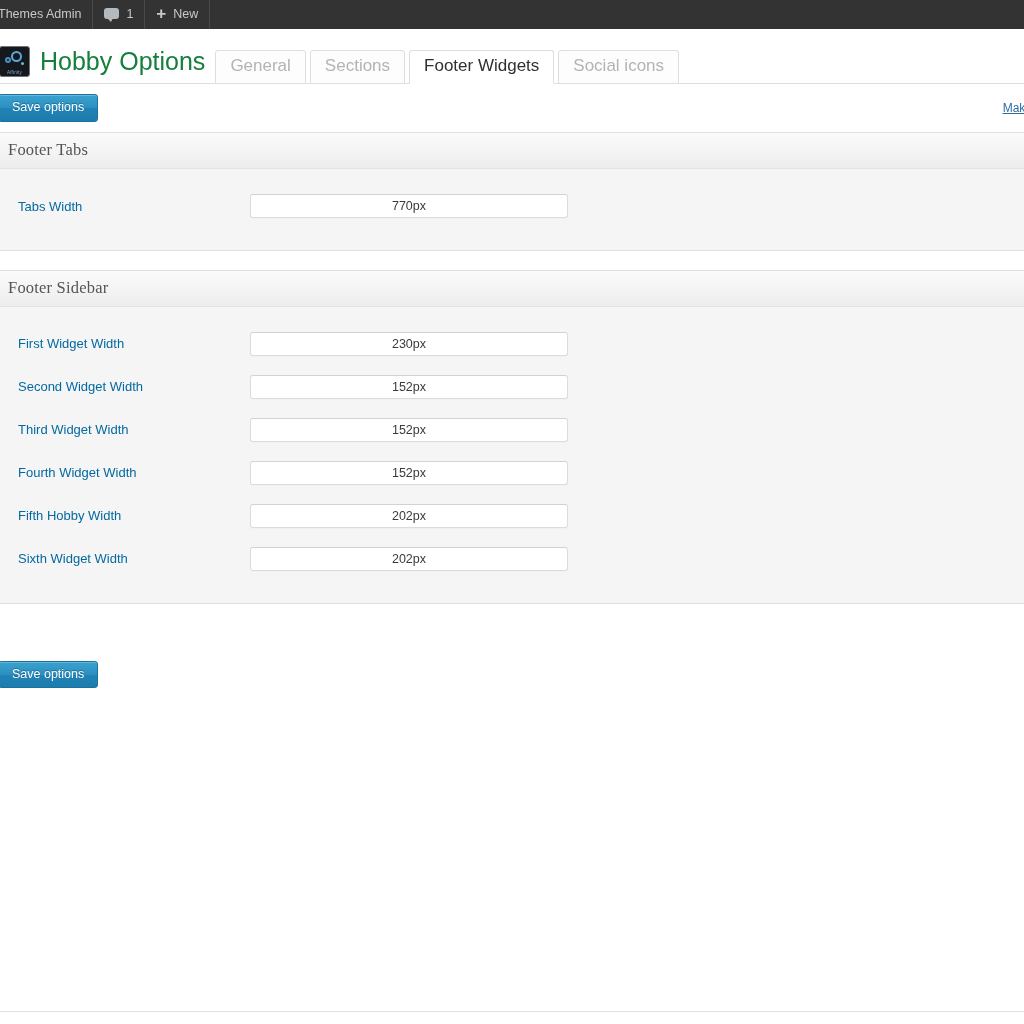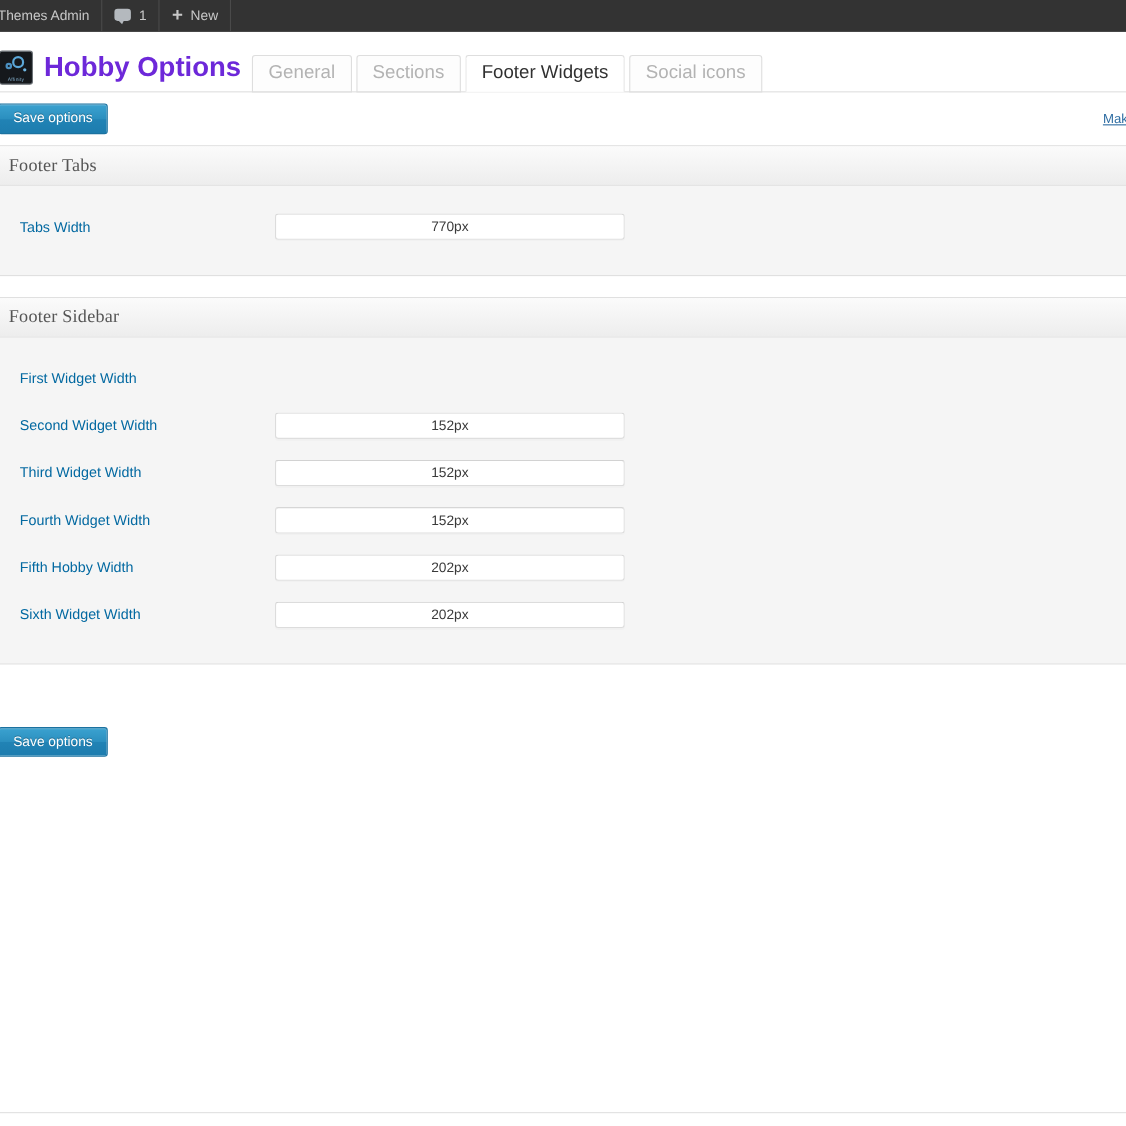"Hobby Options" #page-title { color: #6d28d9 -> #15803d; font-weight: bold -> normal }
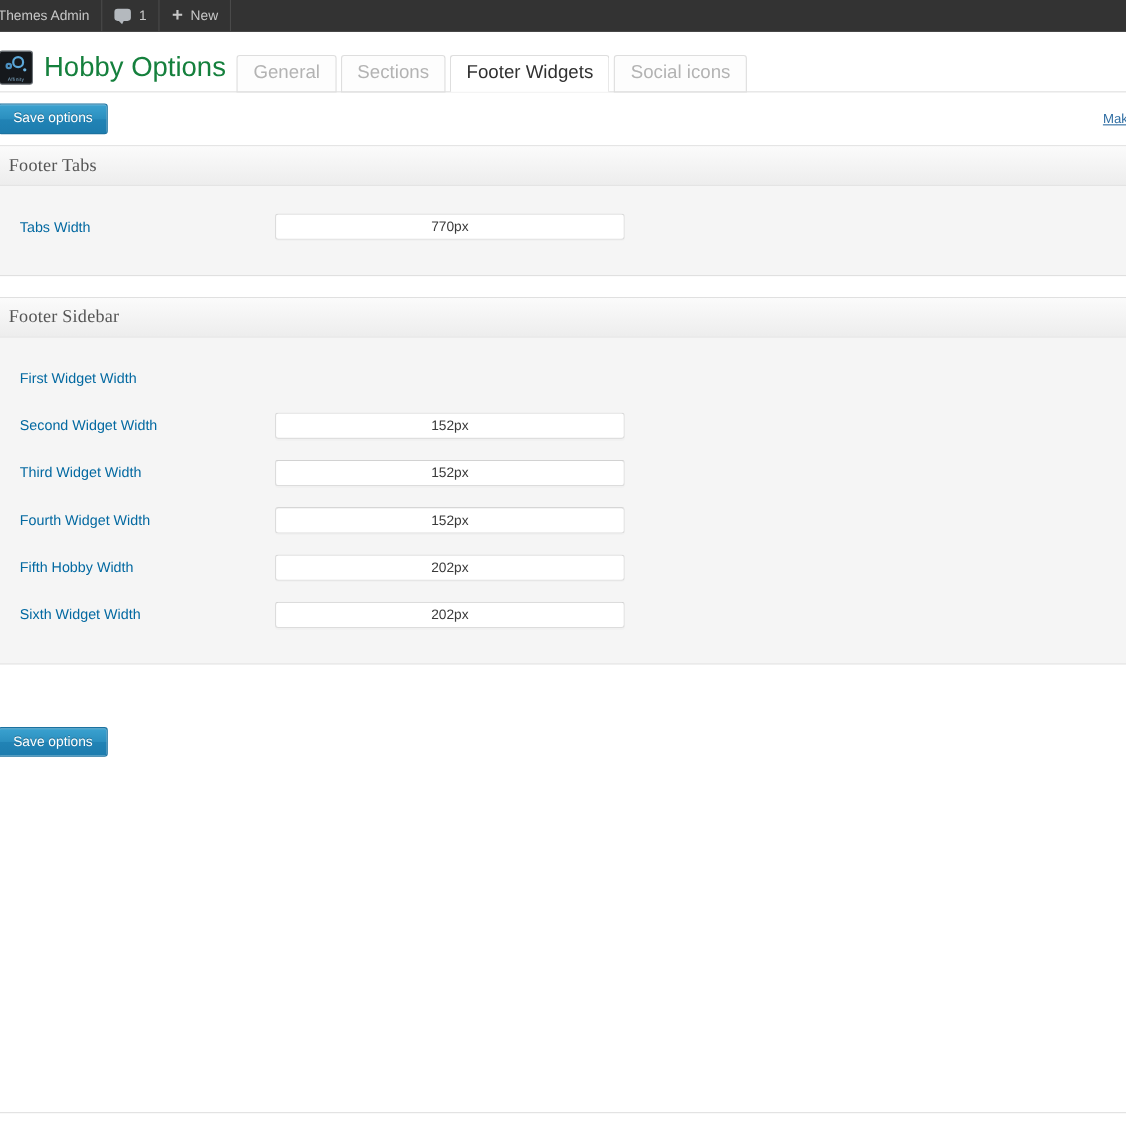"230px" input.field-input { html: none -> <input> }
